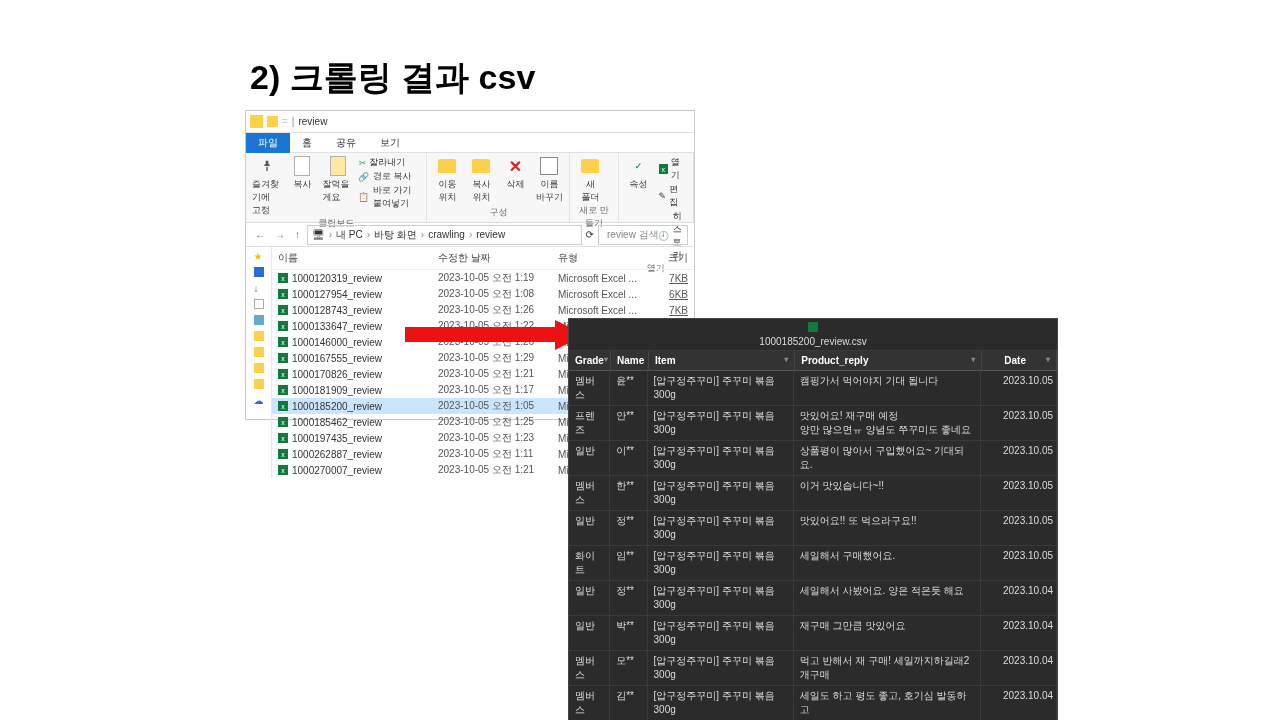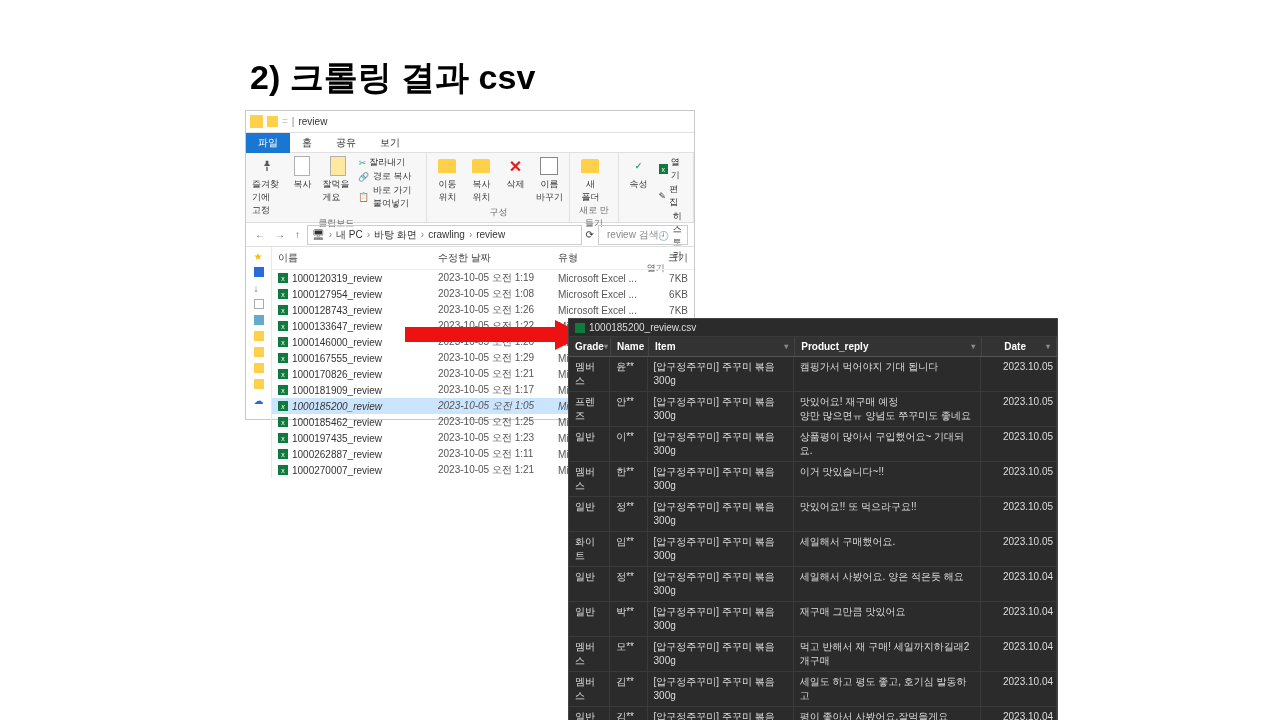"7KB" .file-row .size { text-decoration: none -> underline }
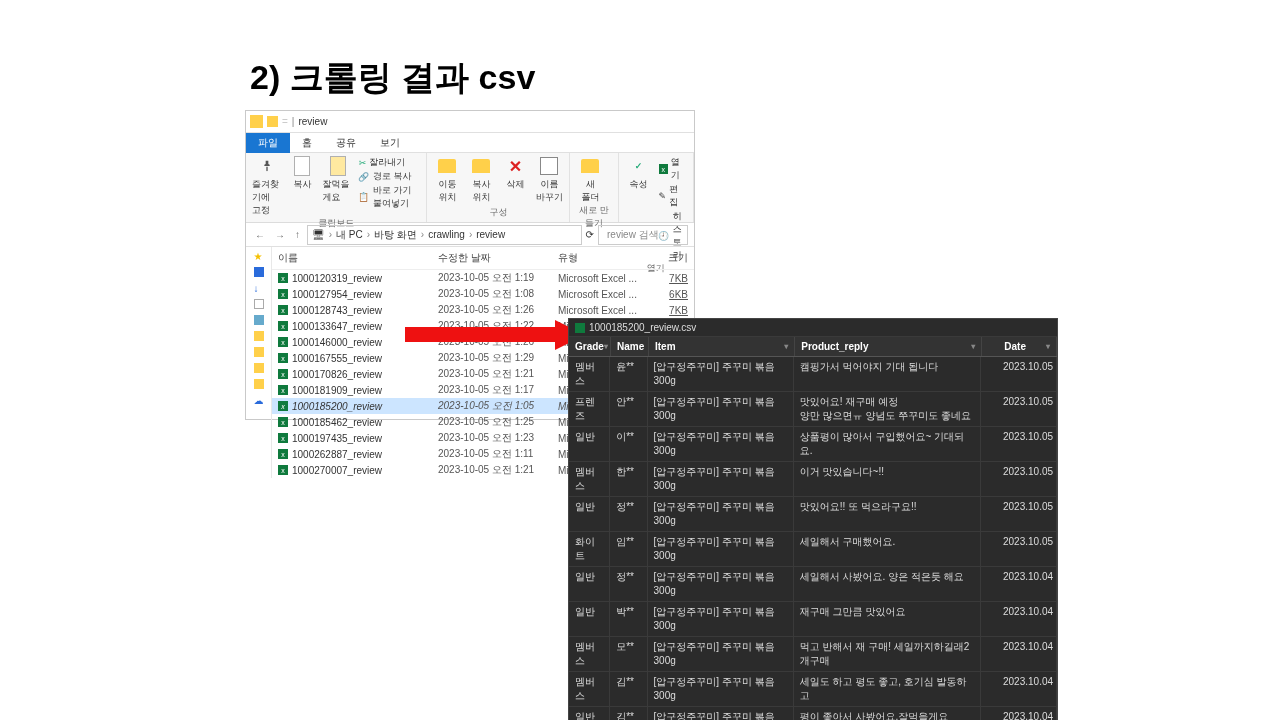"1000185200_review.csv" .csv-title { flex-direction: none -> column }
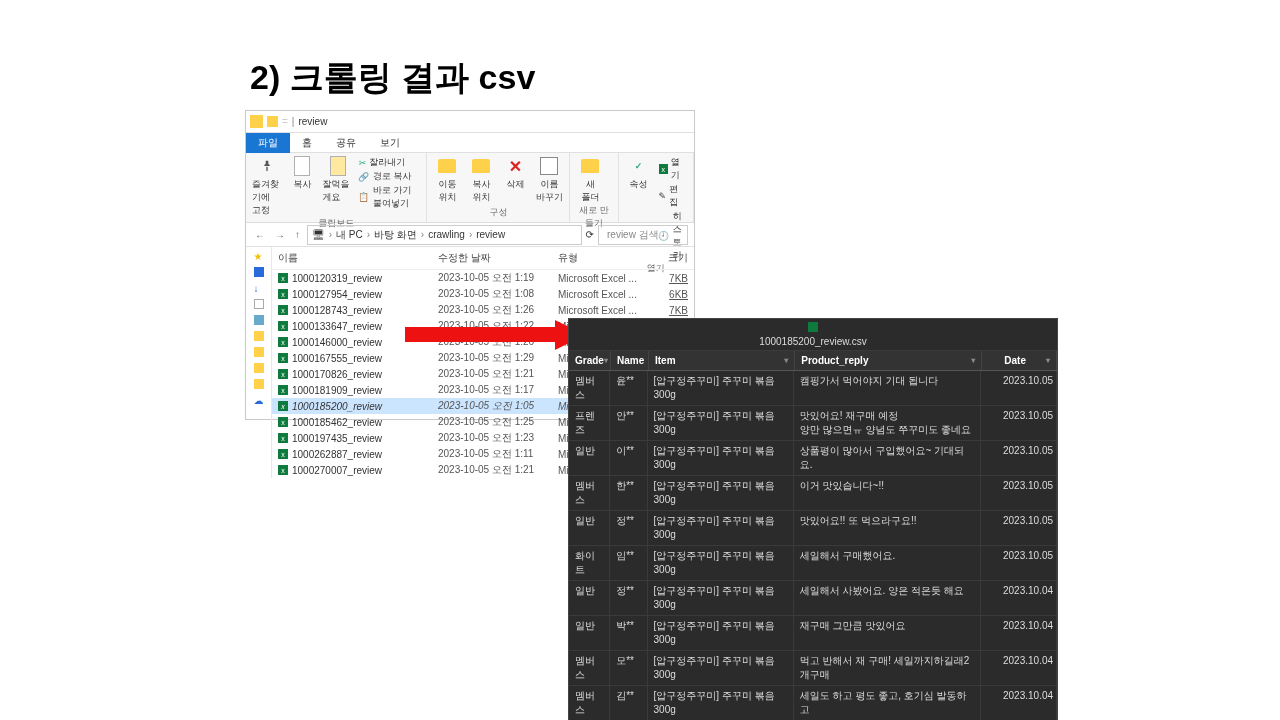"Grade" .csv-header div { align-items: center -> flex-start }
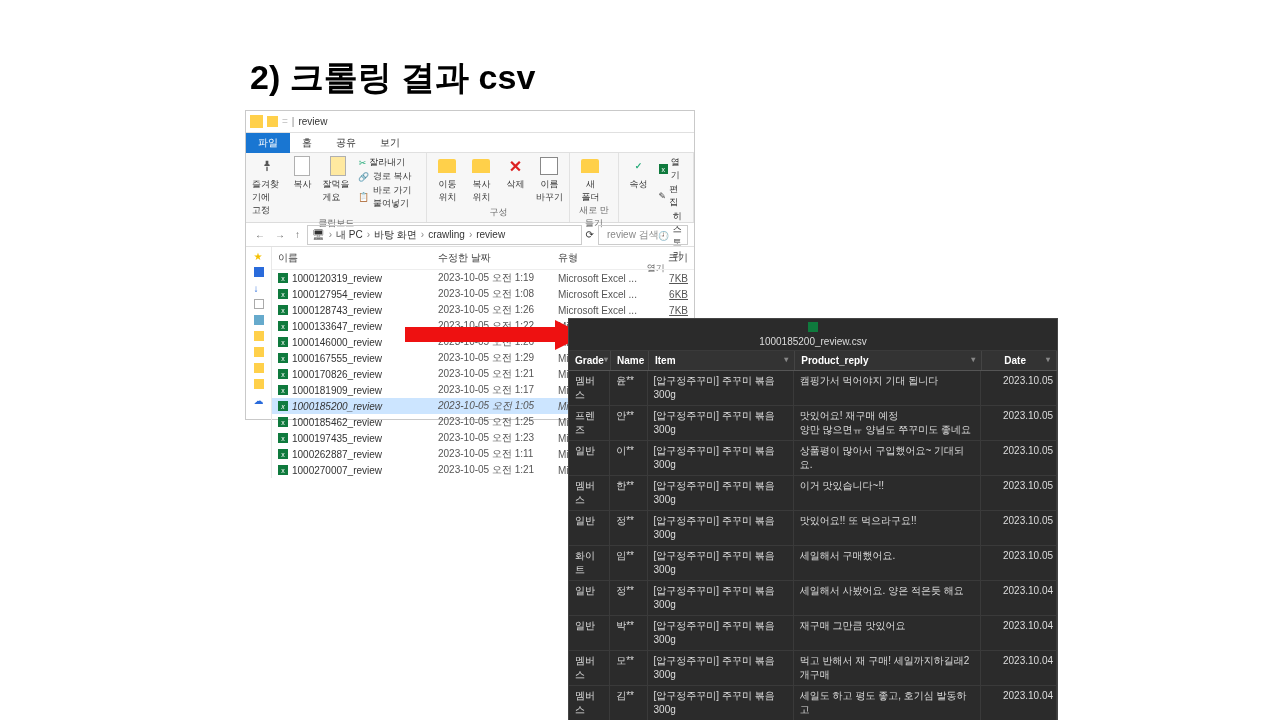"1000185200_review" .file-row.selected { font-style: italic -> none }
